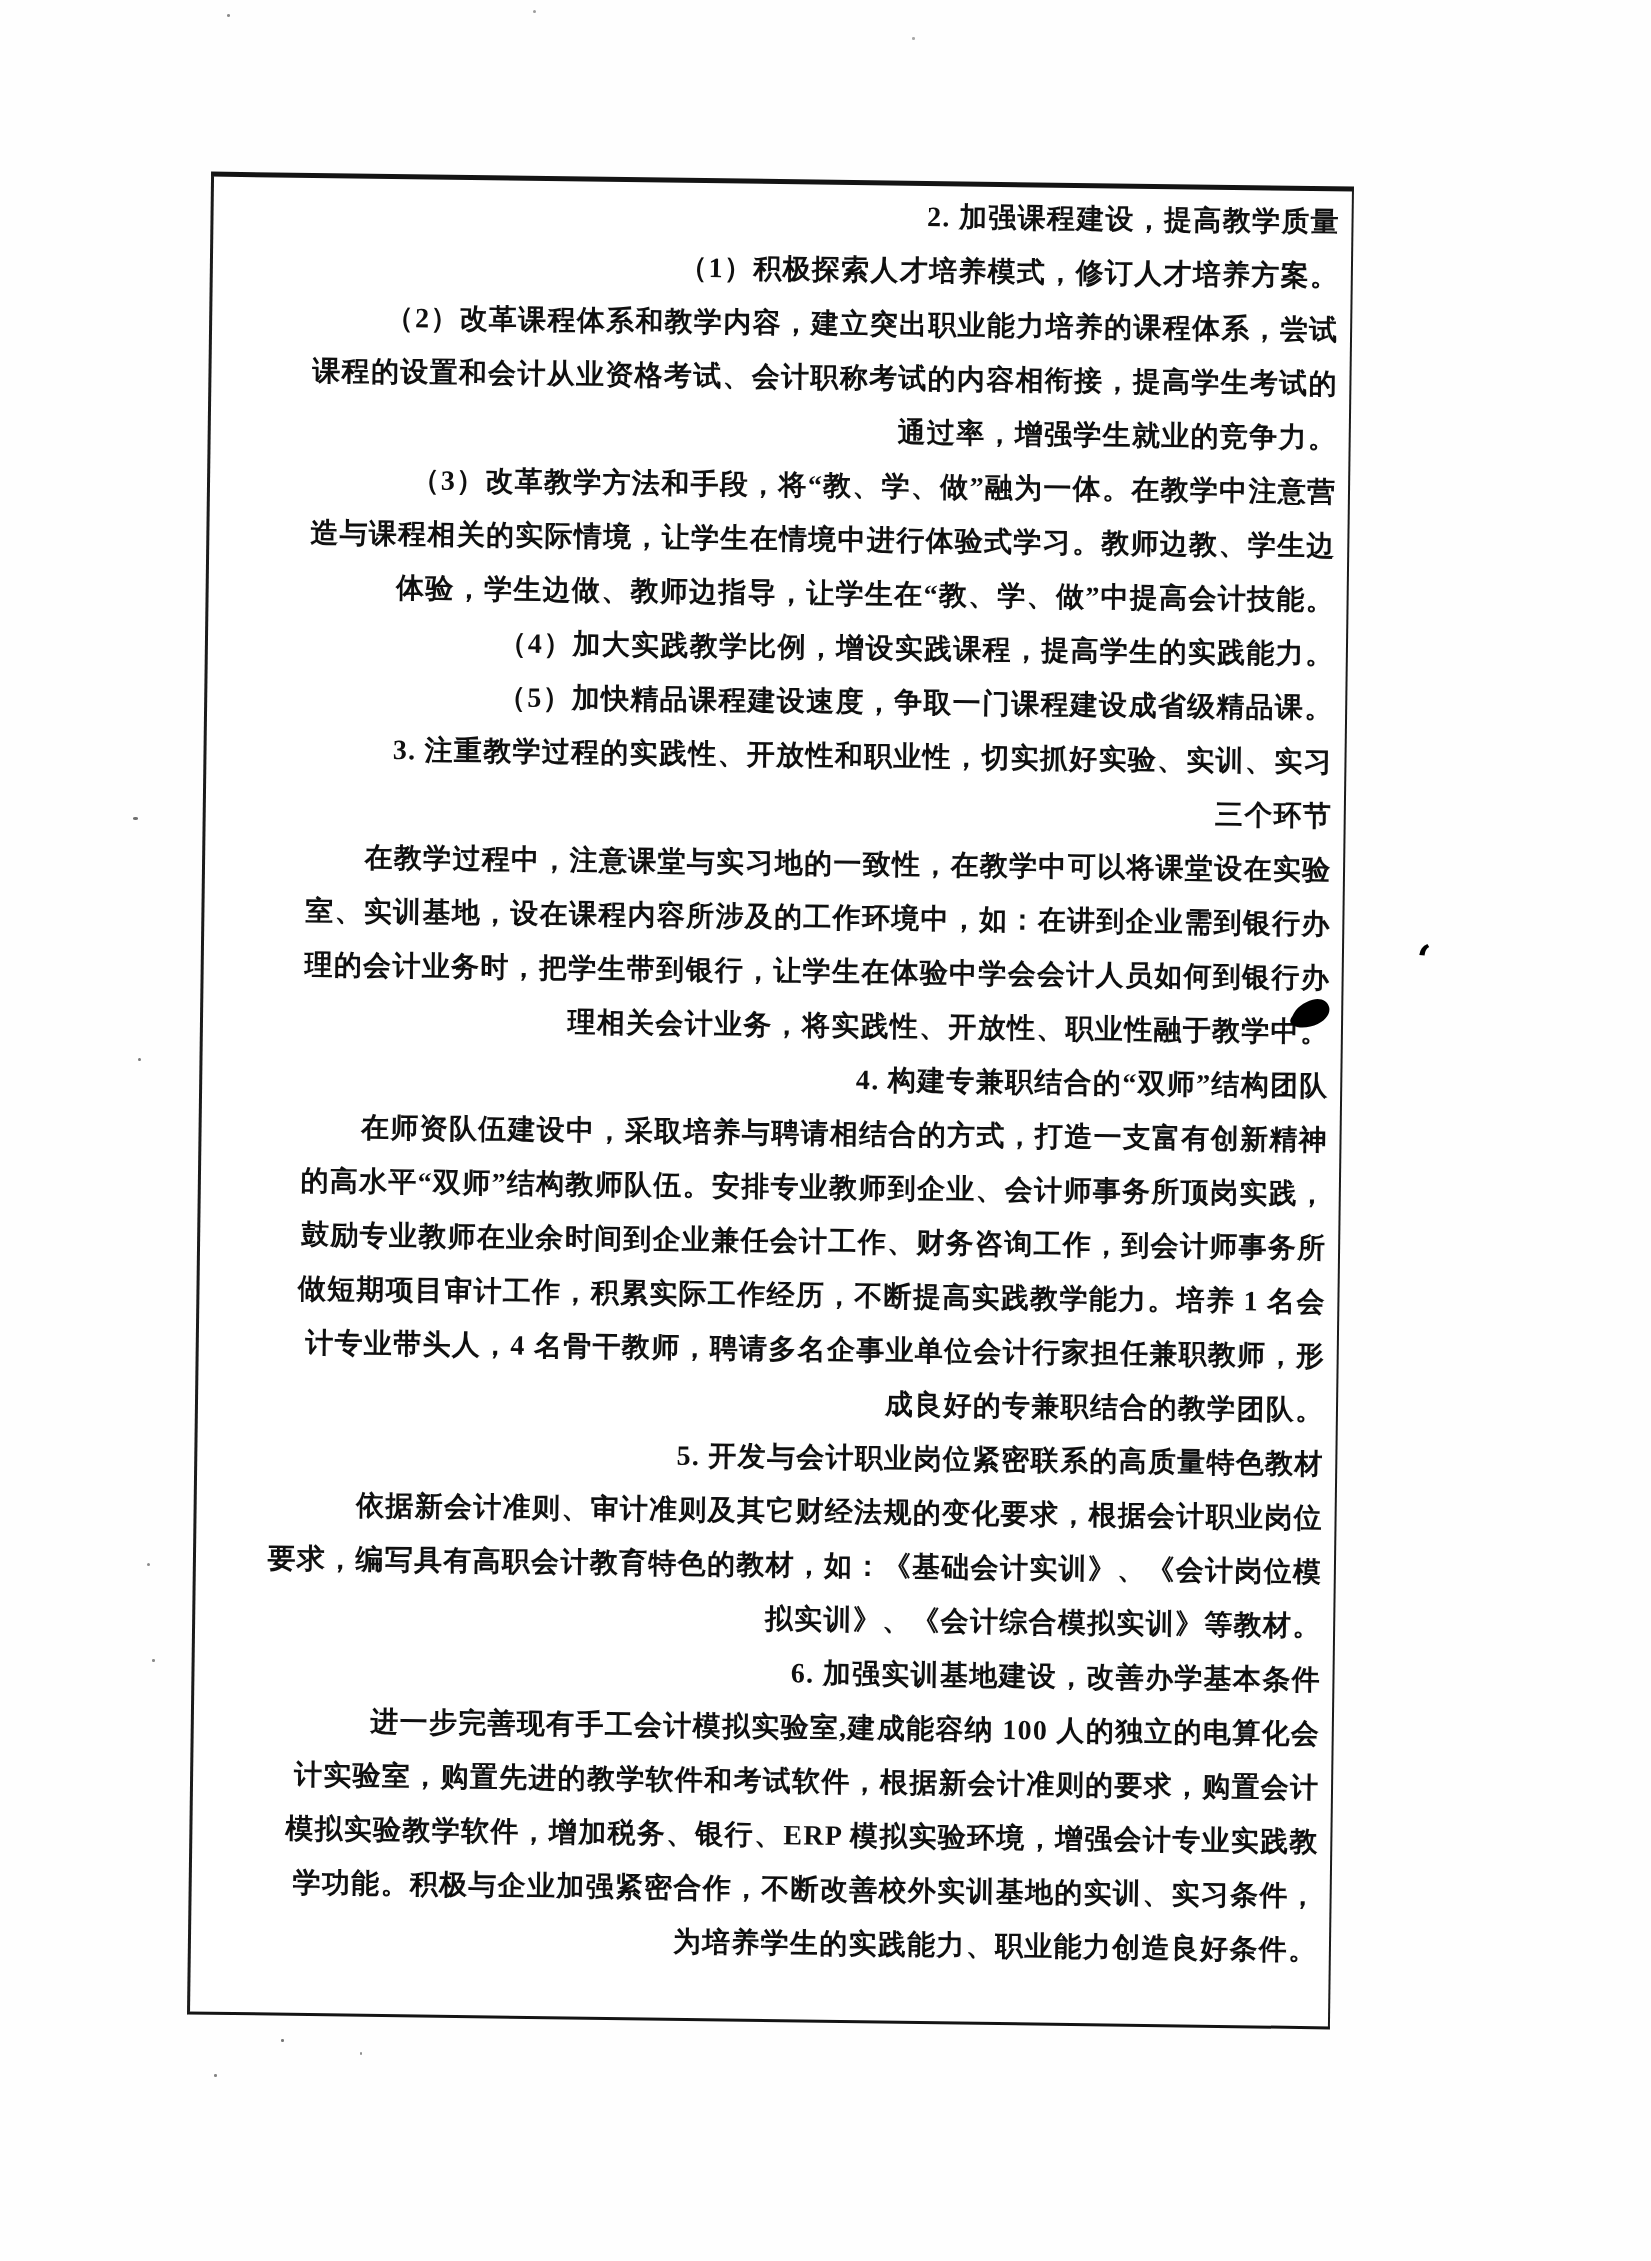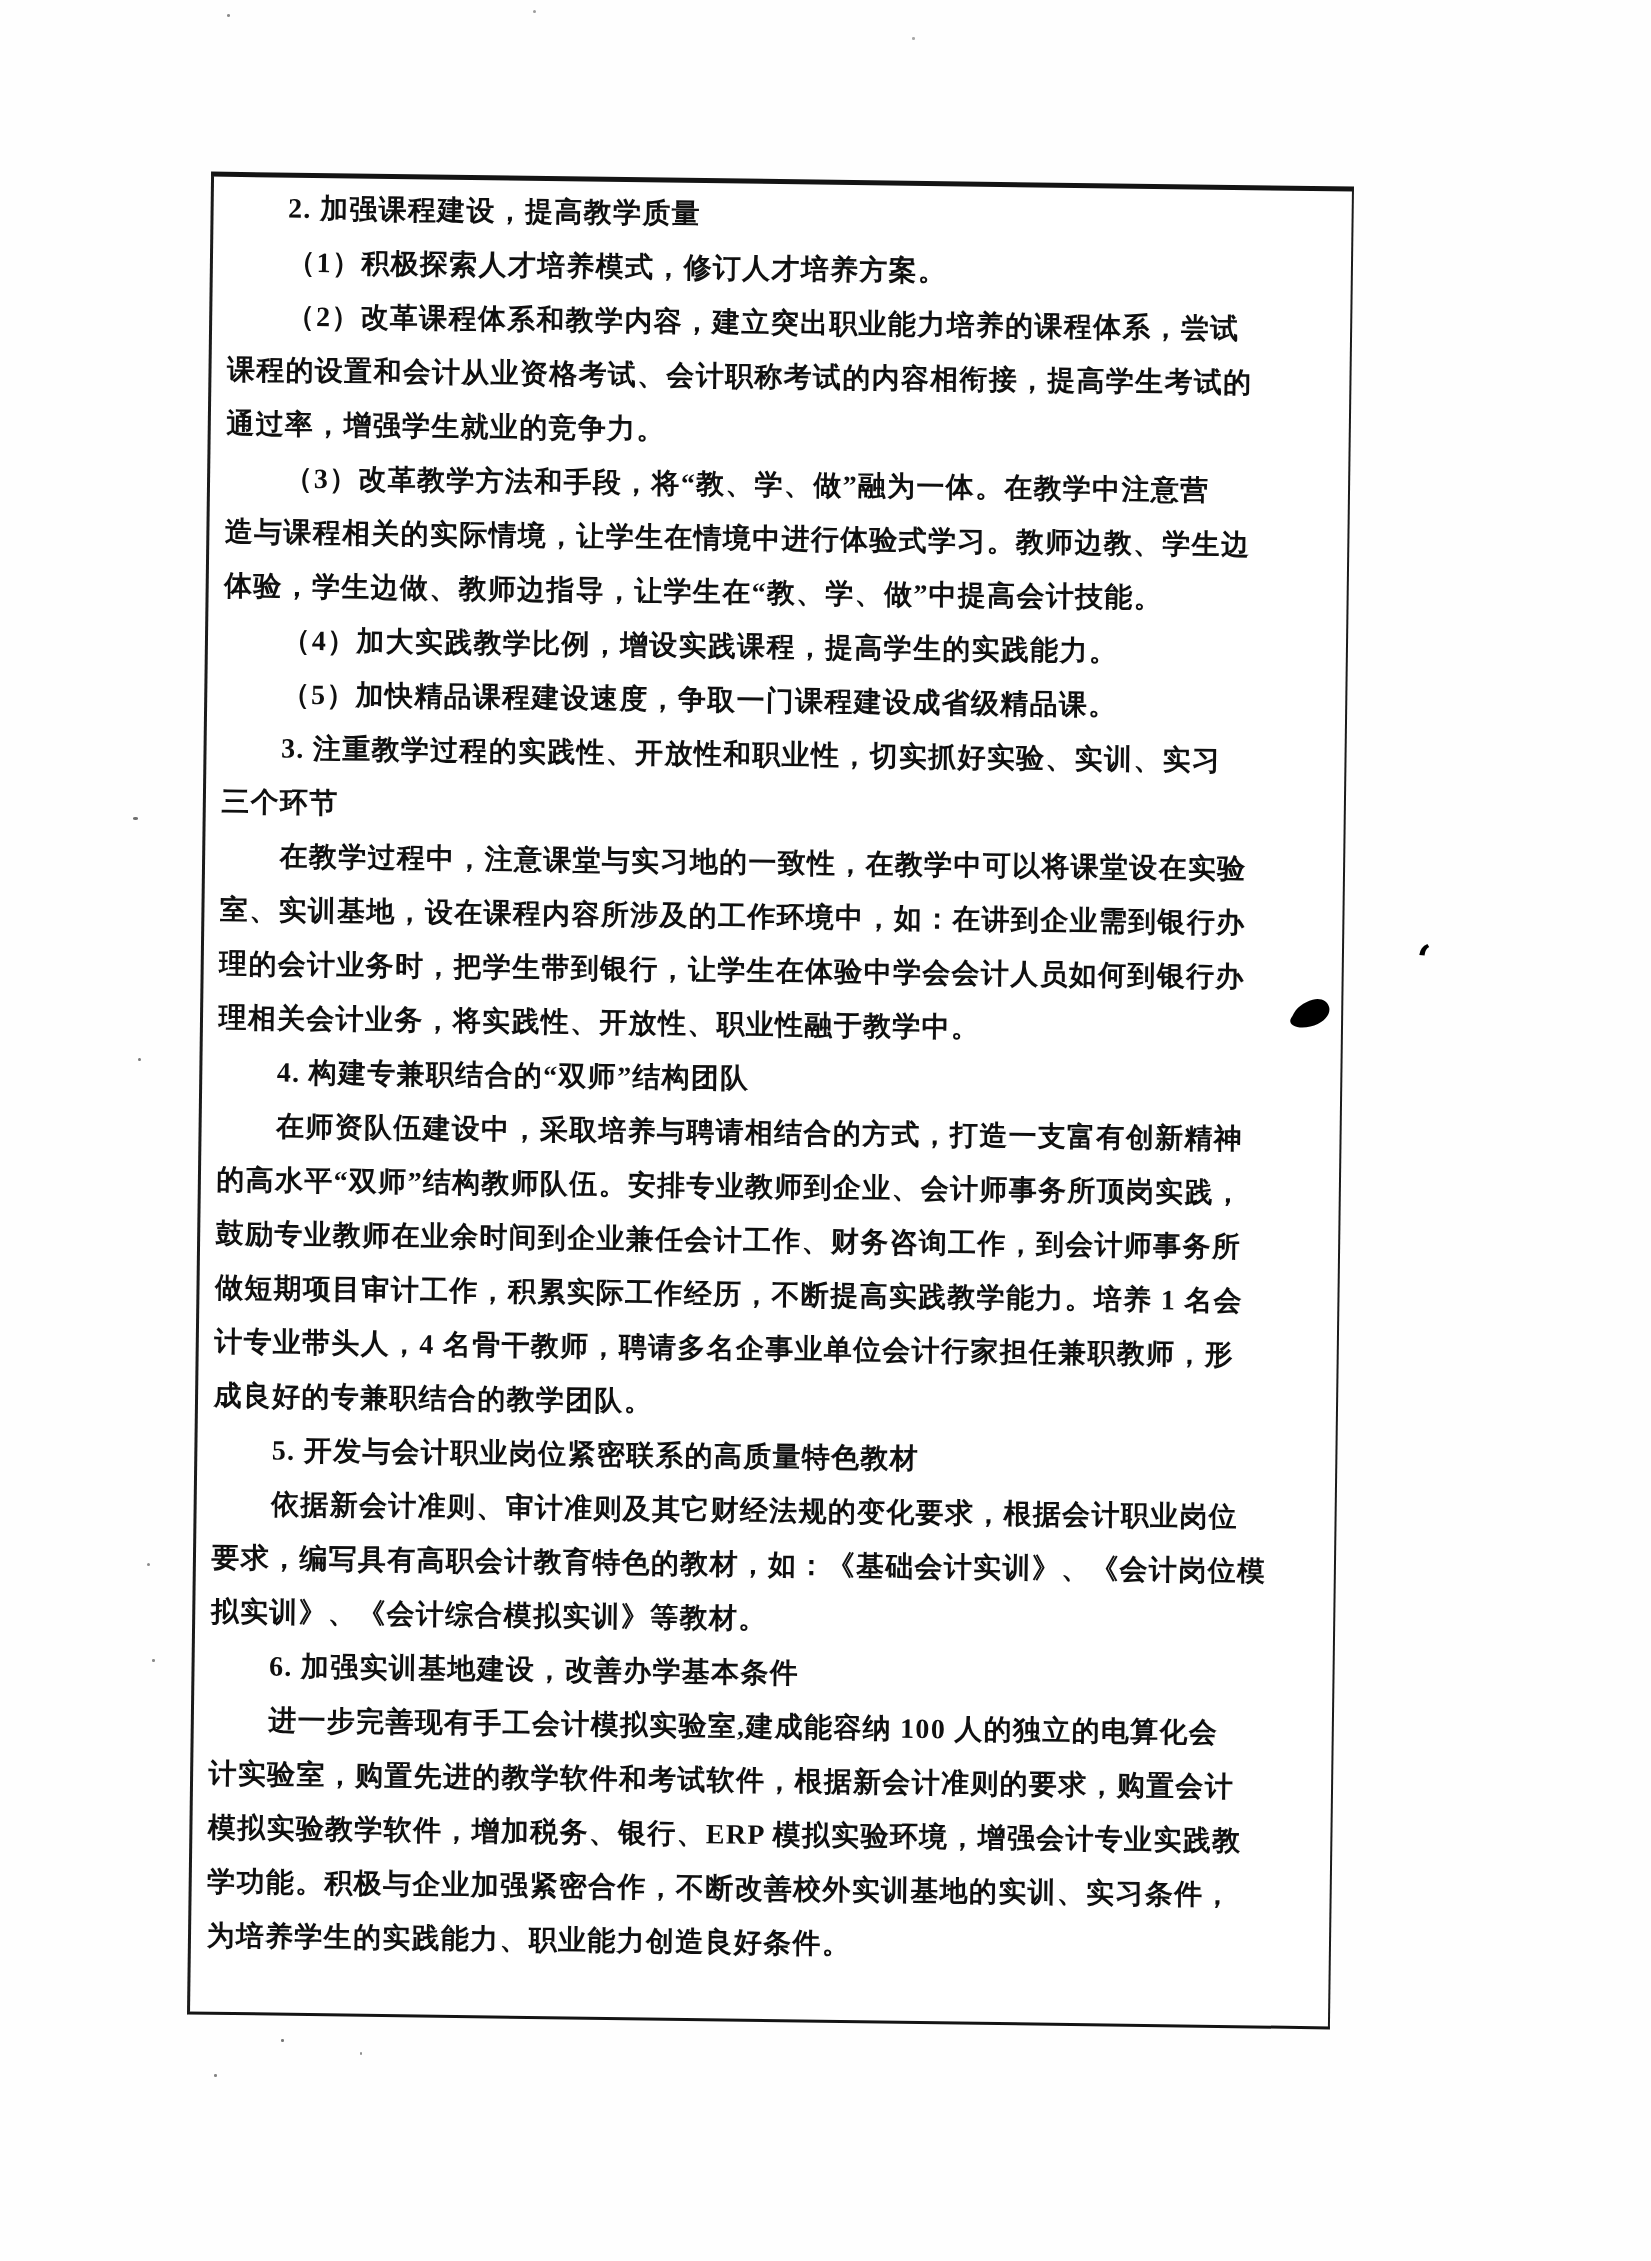"2. 加强课程建设，提高教学质量" .scan-page { text-align: none -> right }
